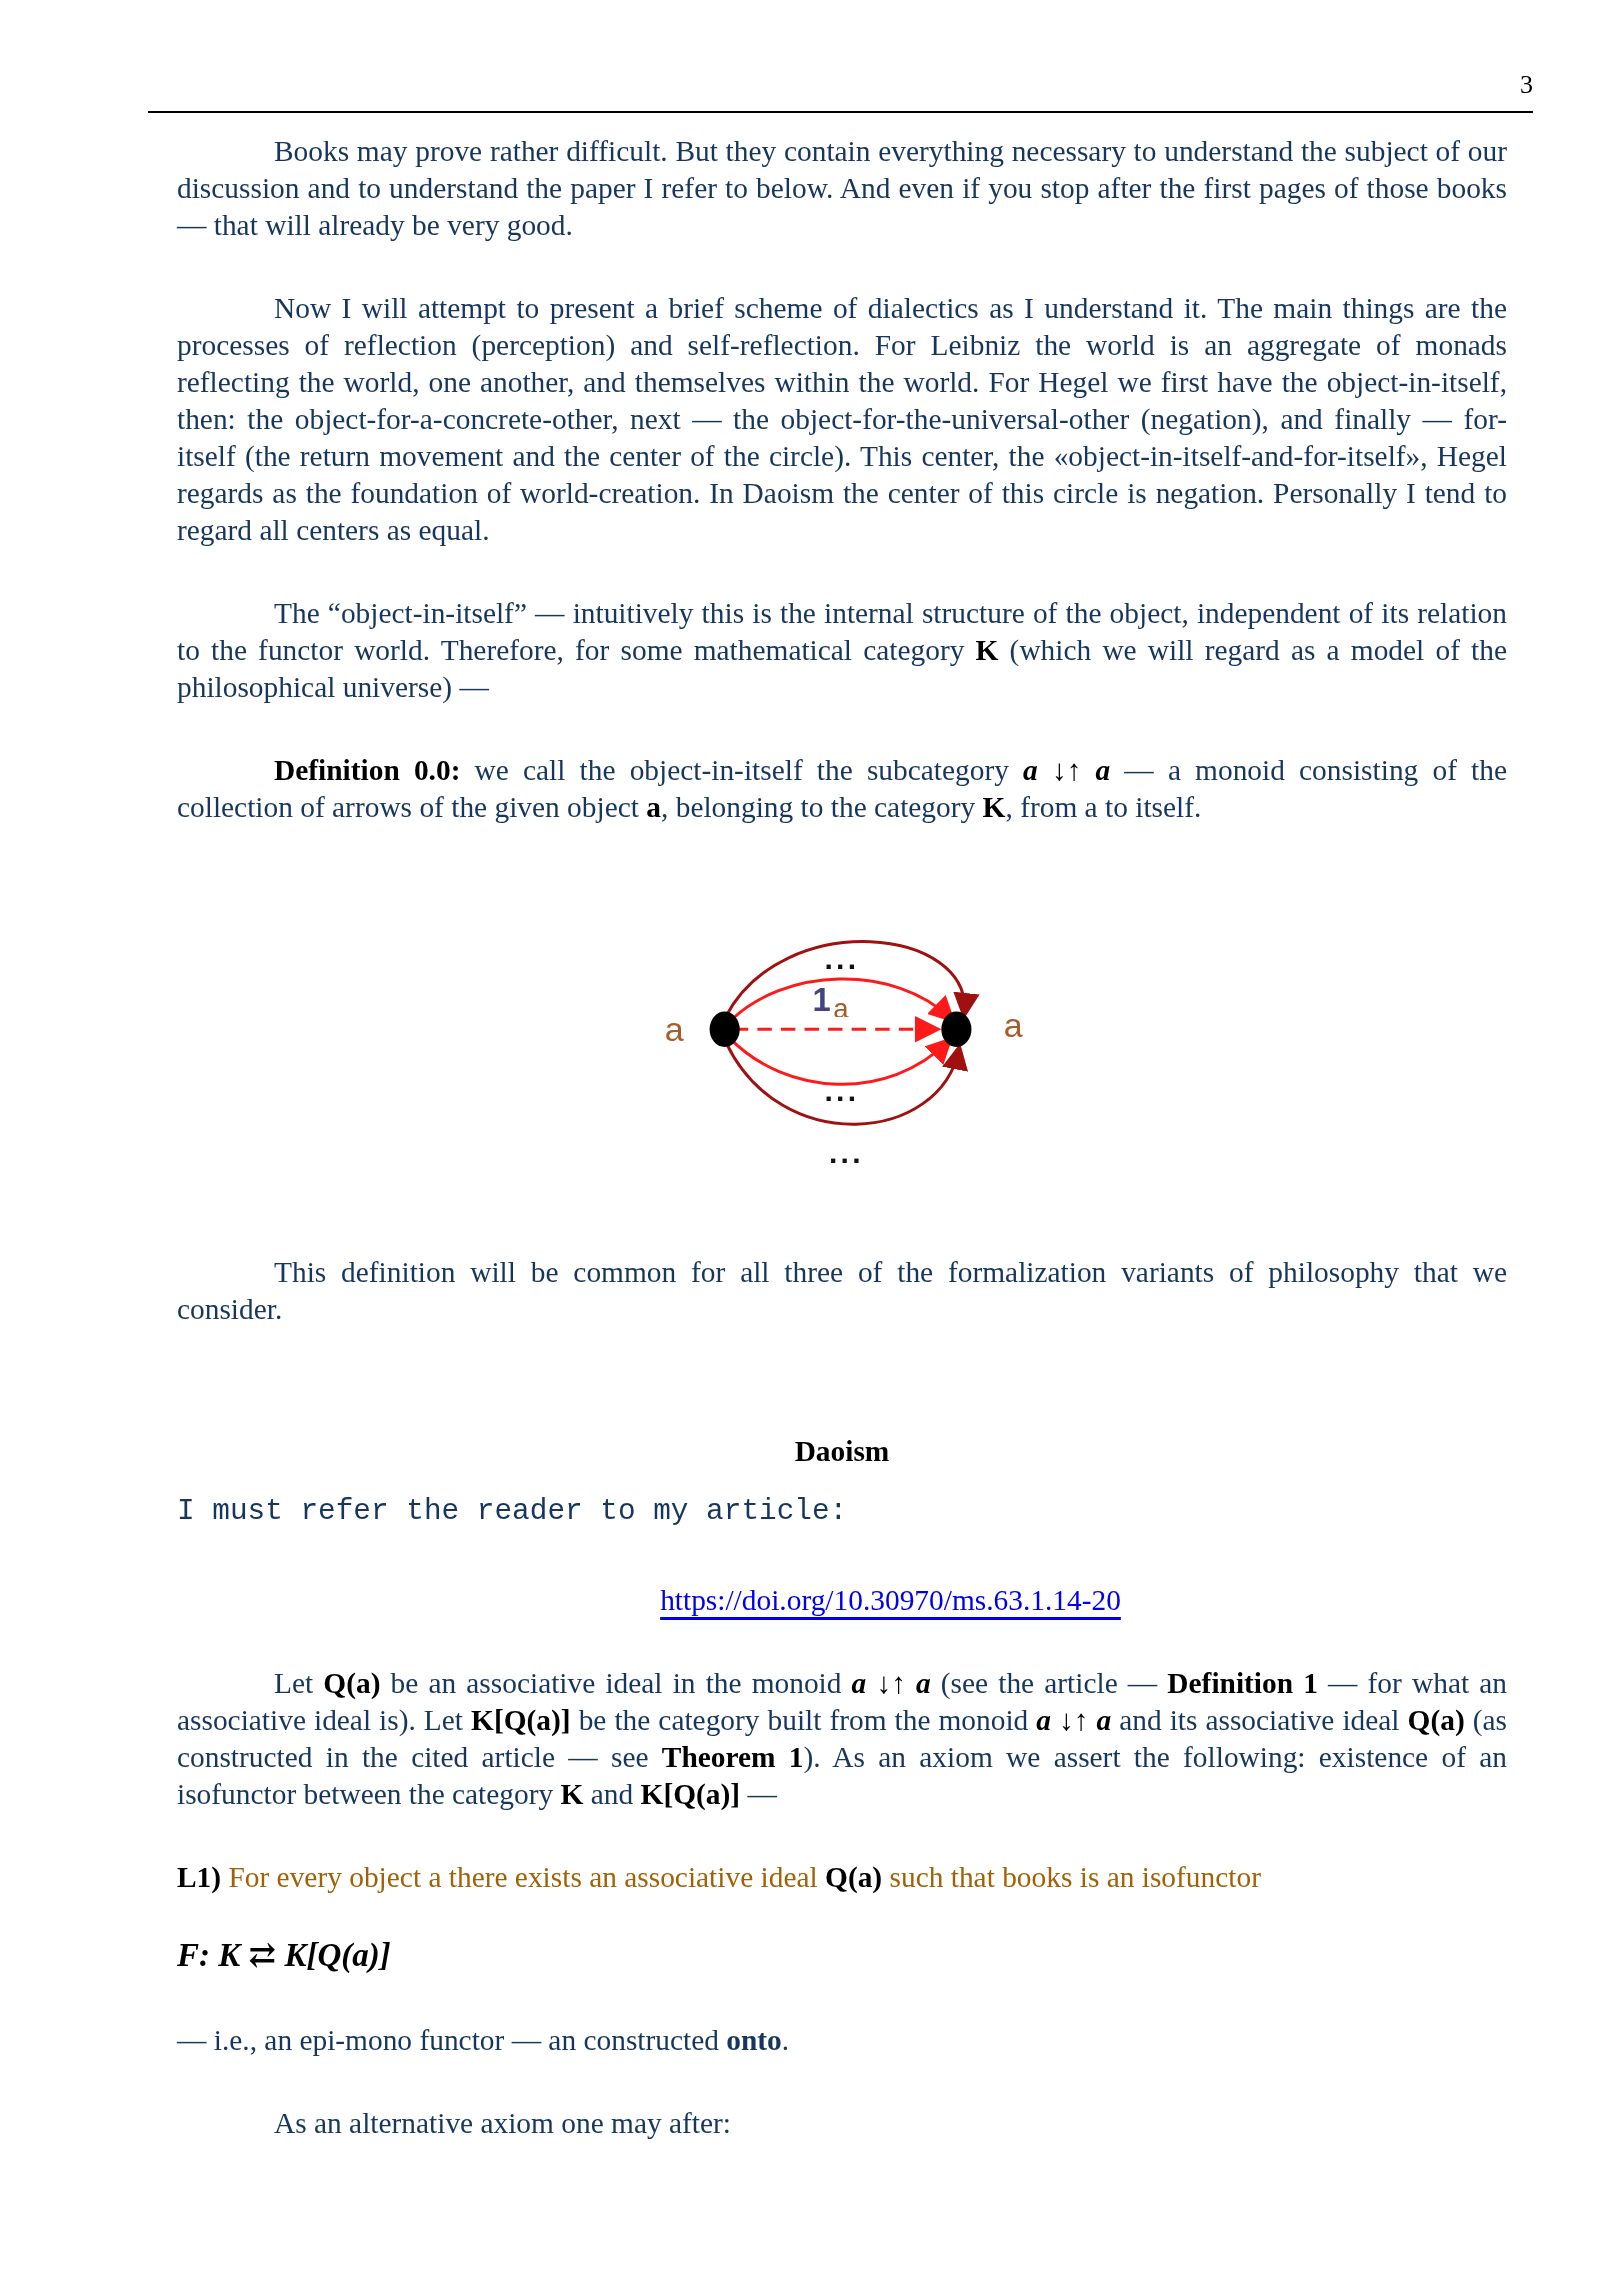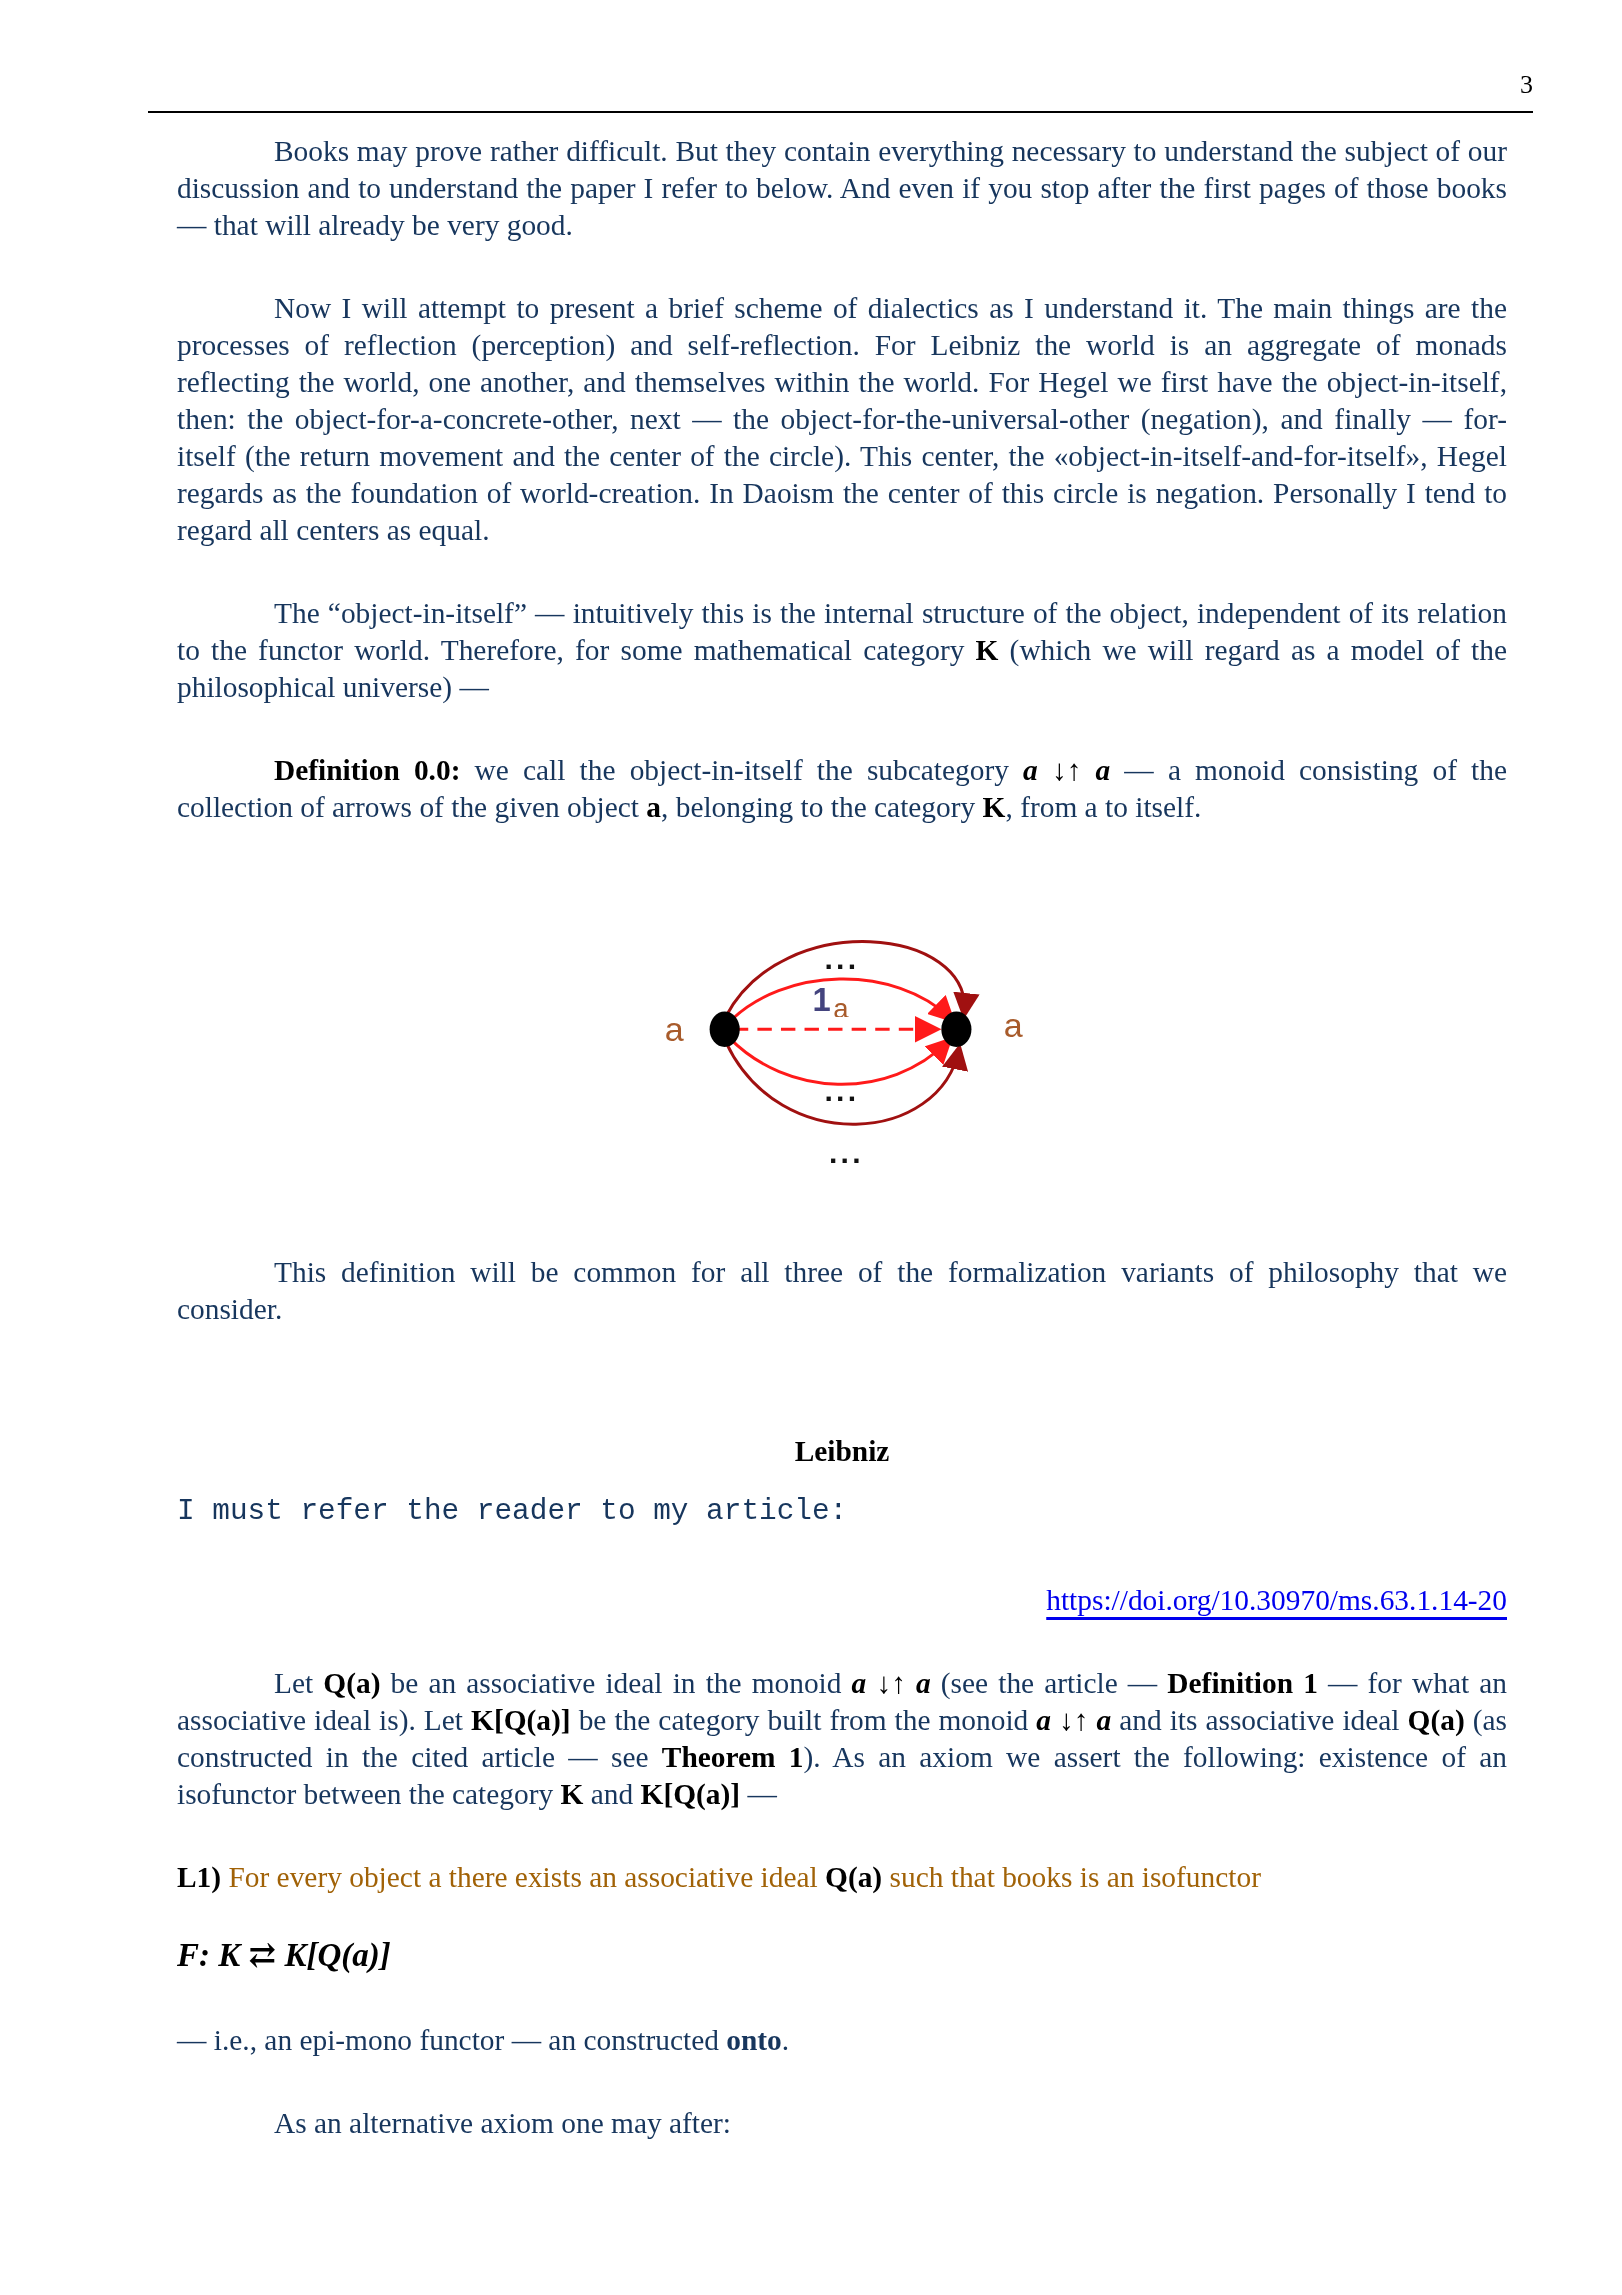"Leibniz" div.para { text: Leibniz -> Daoism }
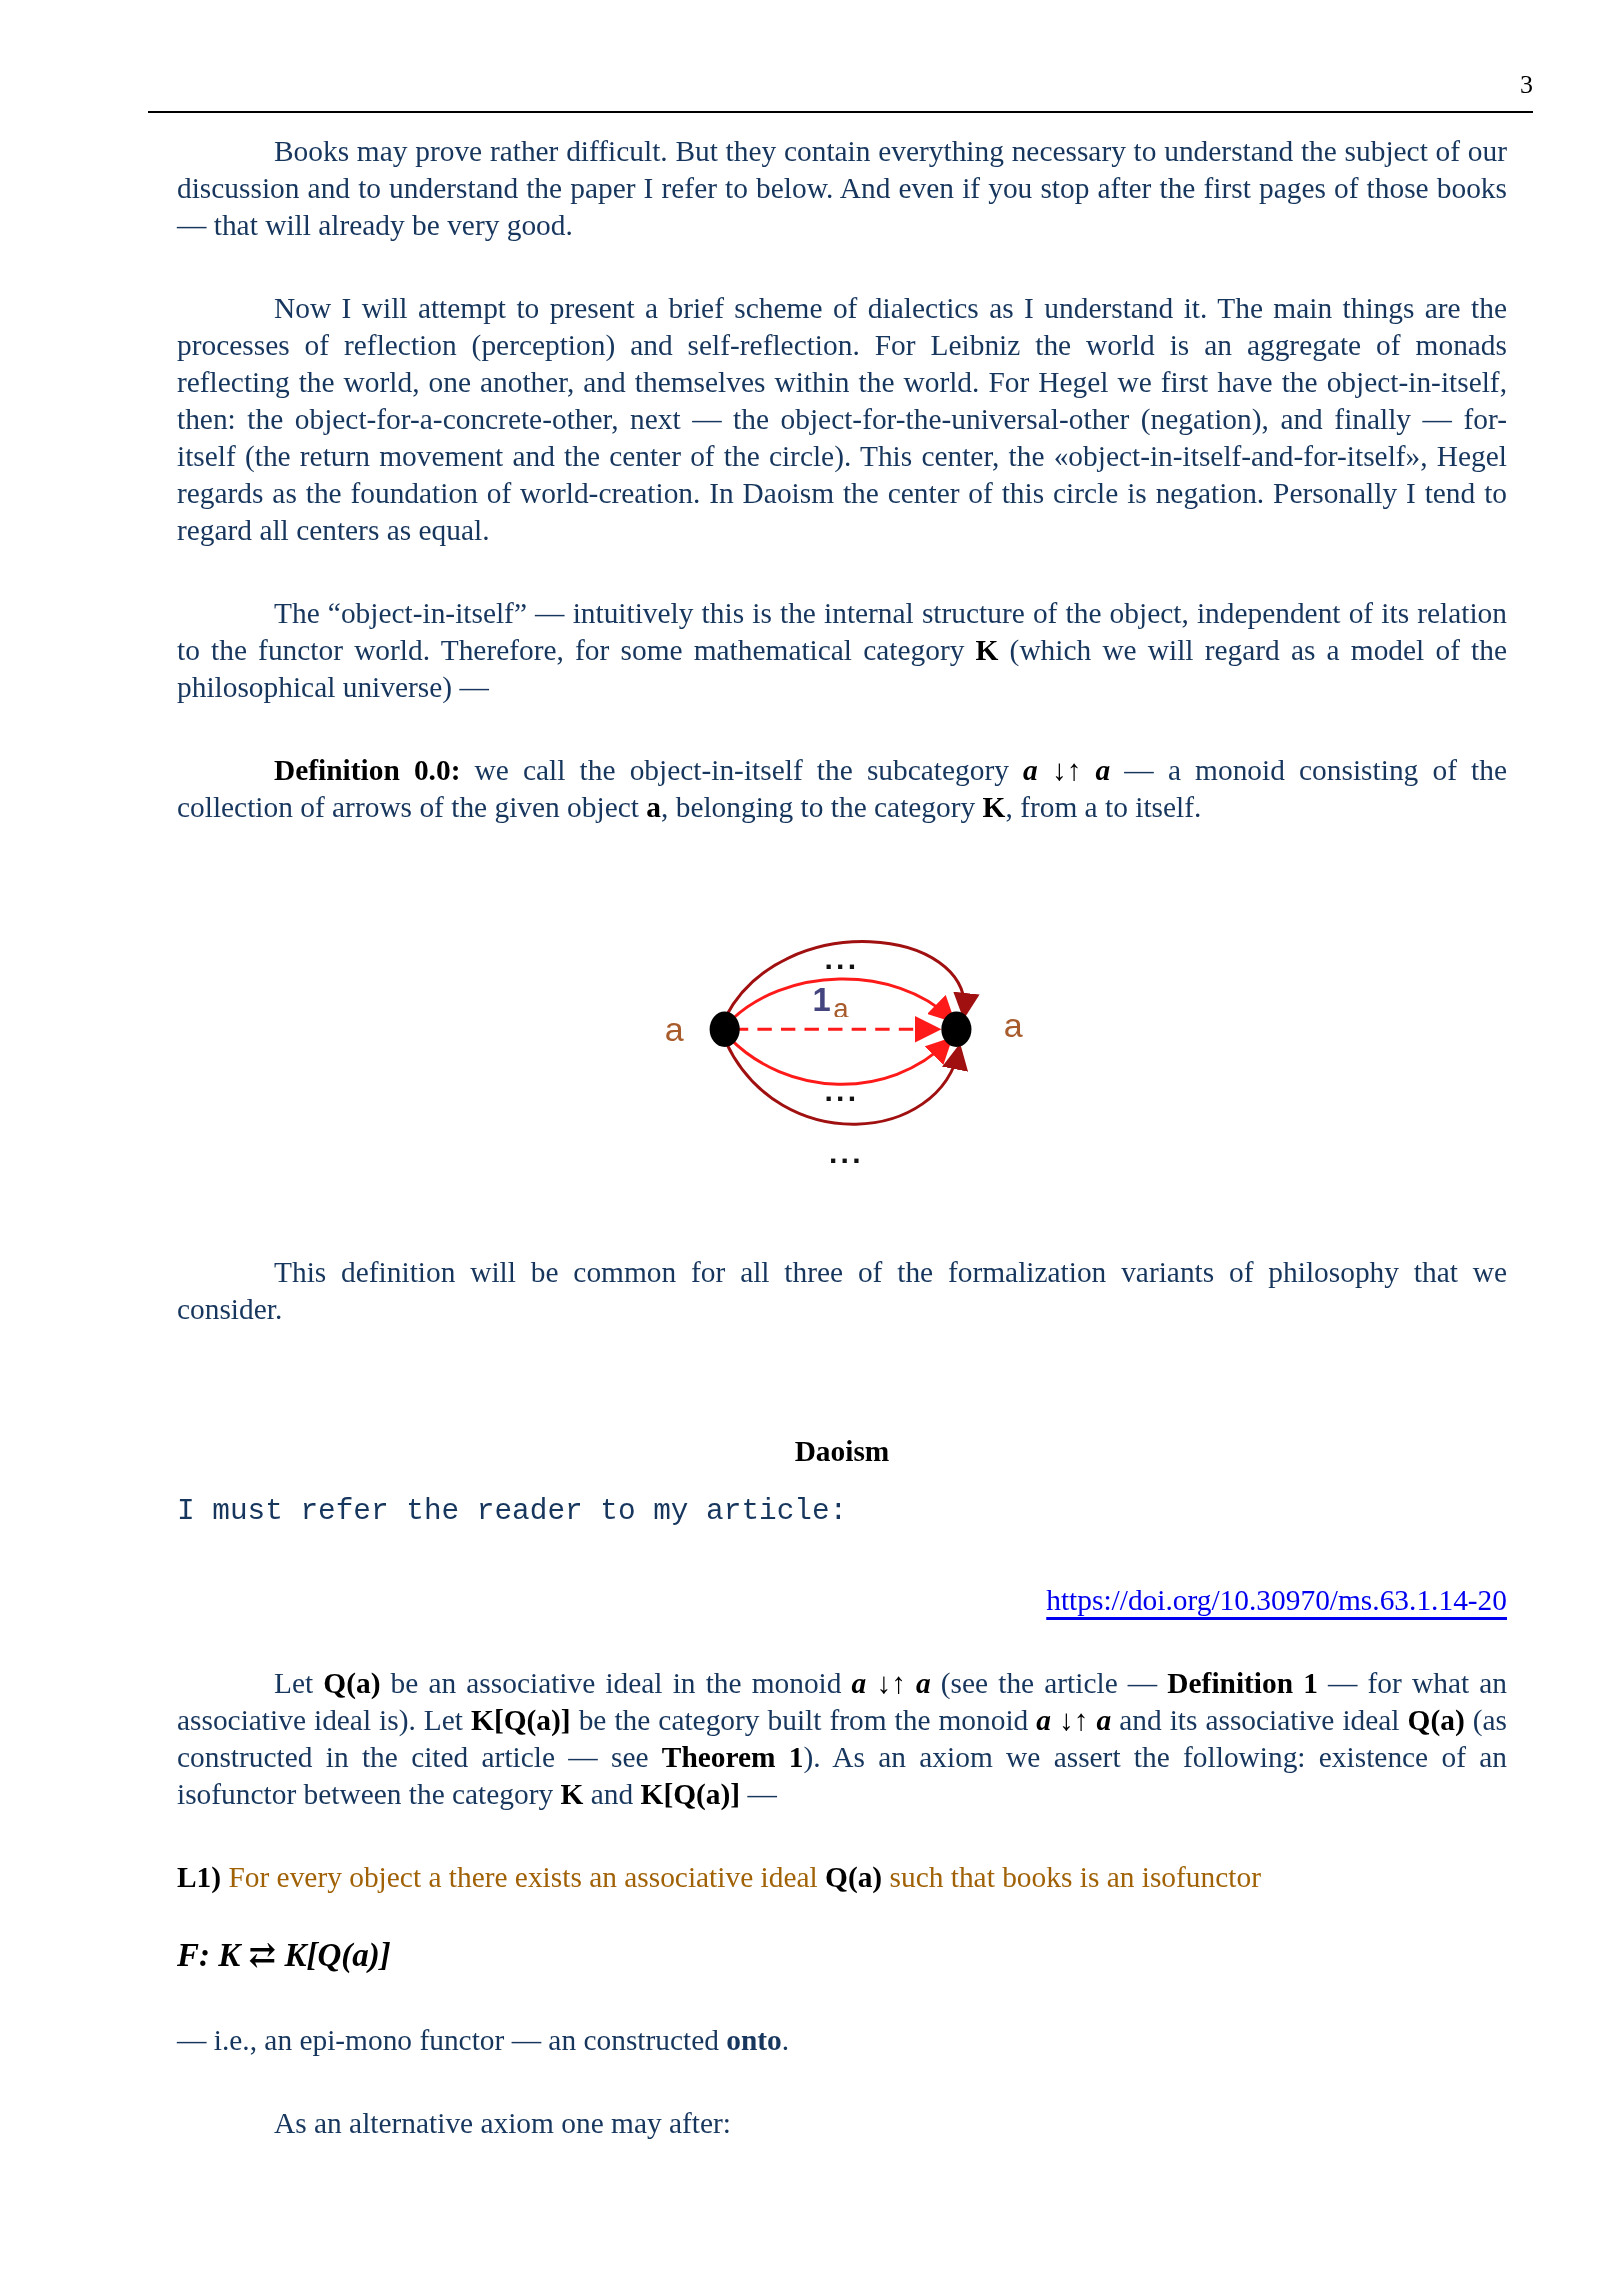"https://doi.org/10.30970/ms.63.1.14-20" .link-line { text-align: right -> center }
